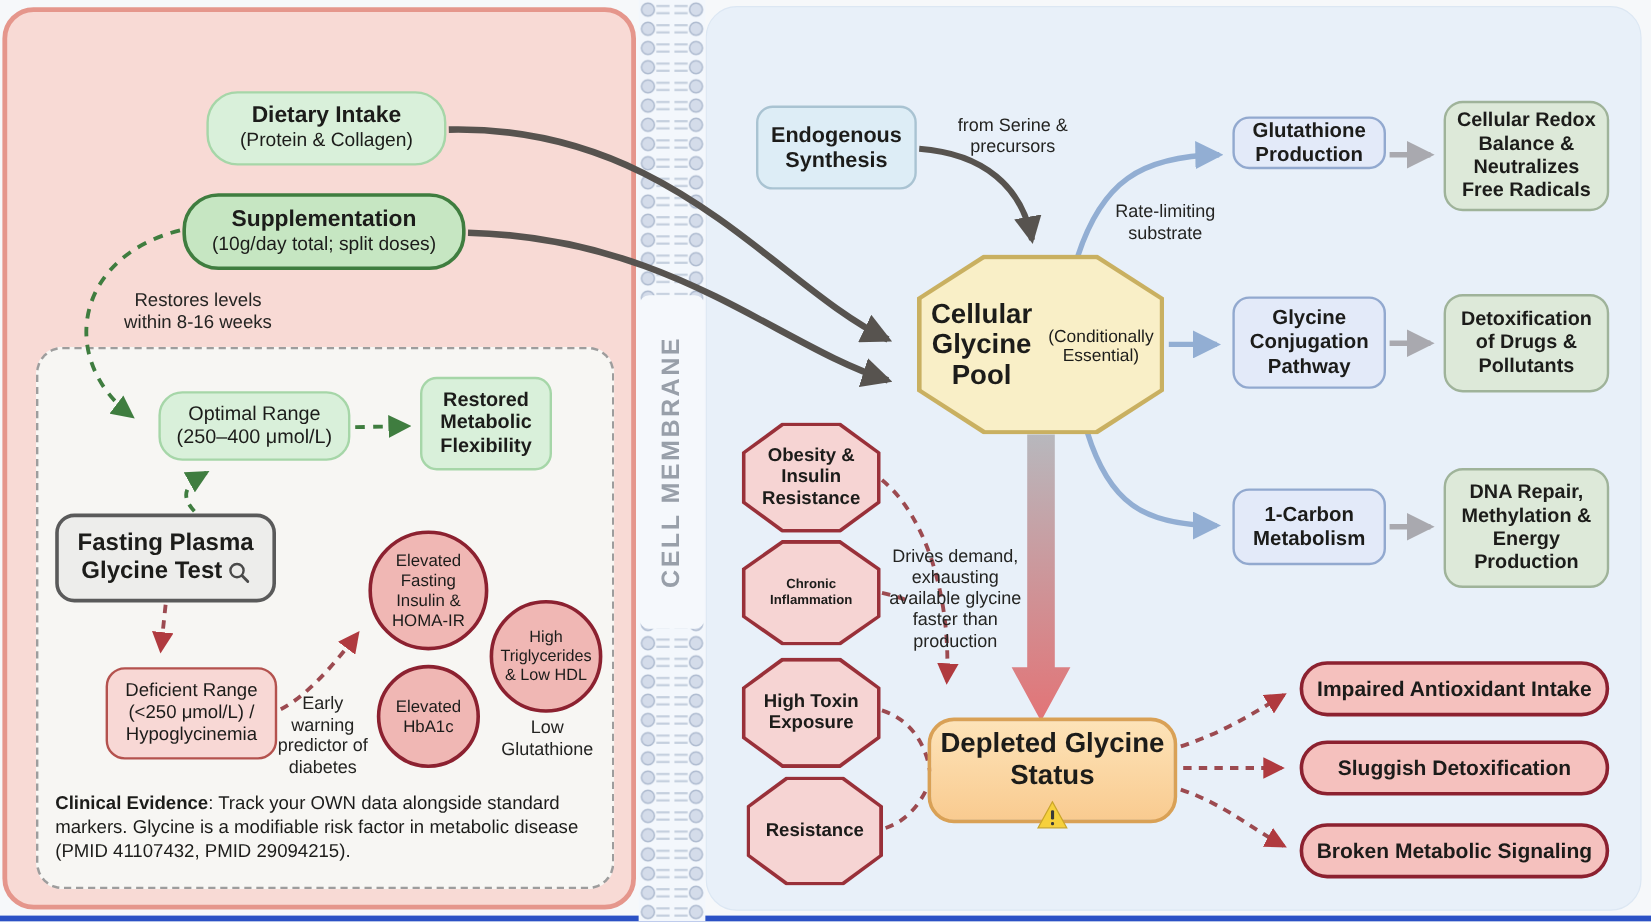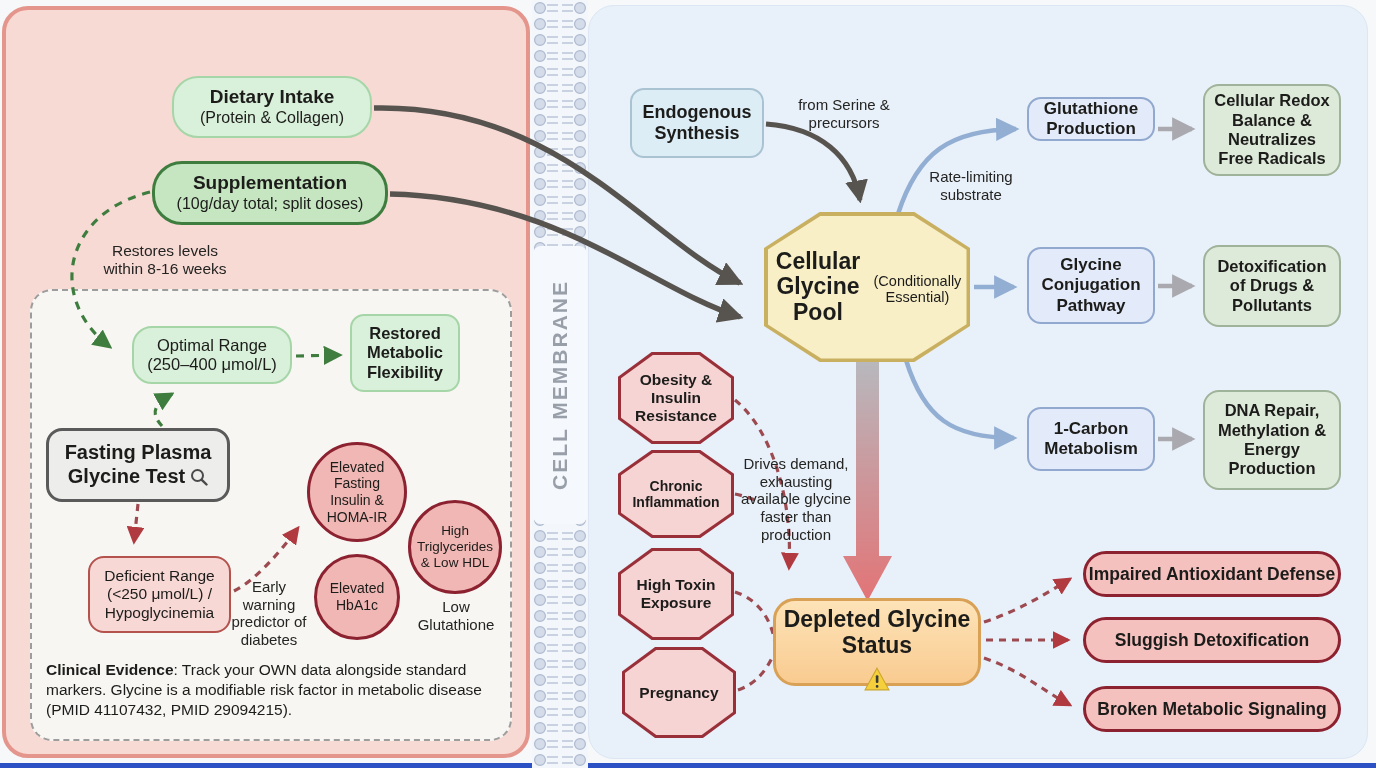"Chronic Inflammation" div.oct-inner { font-size: 14px -> 11px }
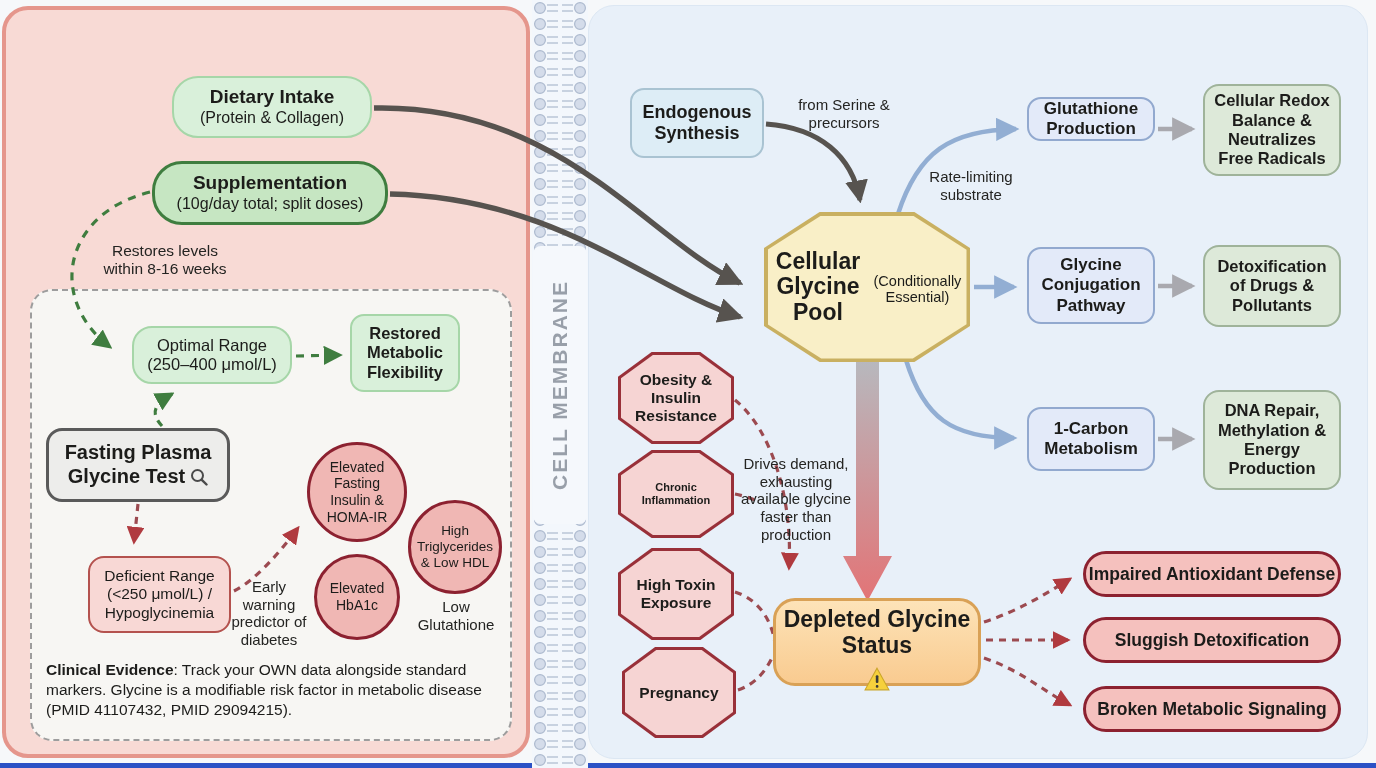"Impaired Antioxidant Defense" div.abs { text: Defense -> Intake }
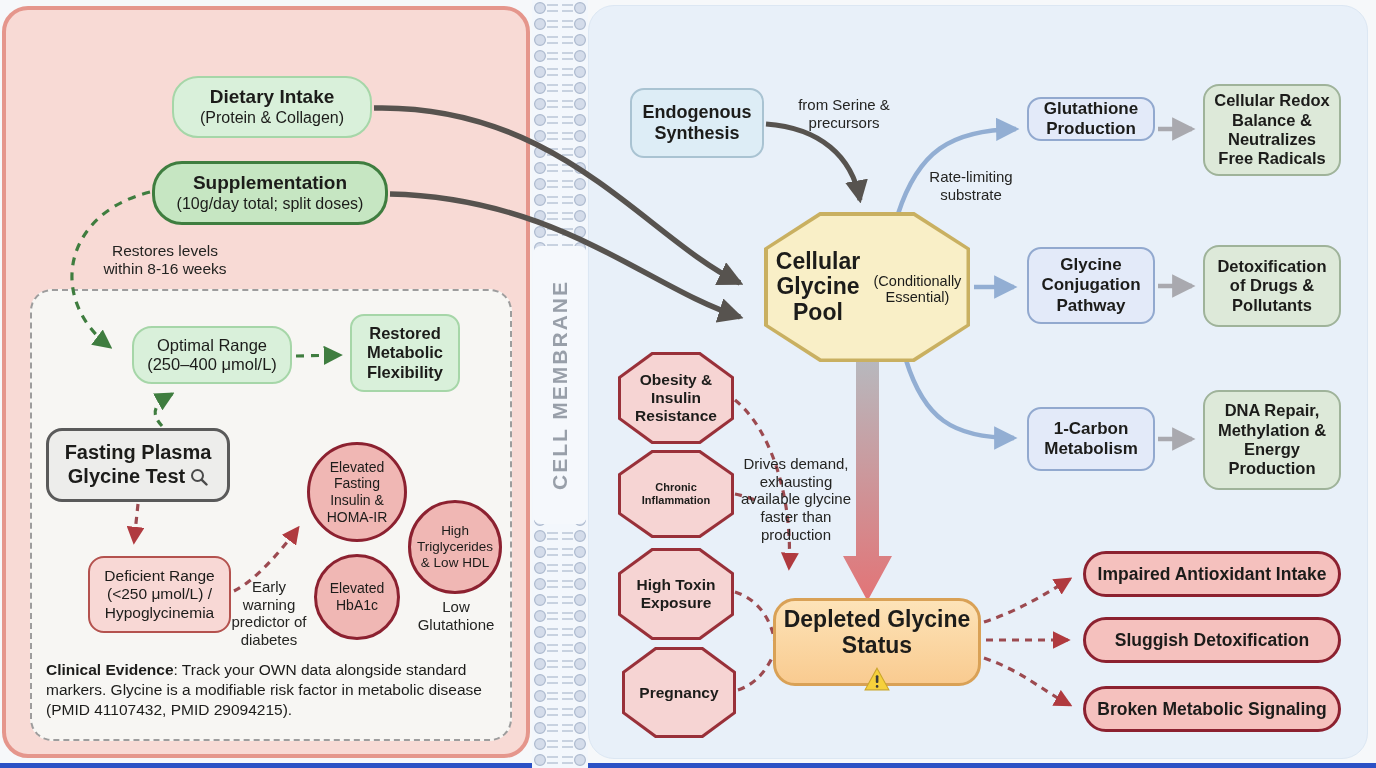"Pregnancy" div.oct-inner { text: Pregnancy -> Resistance }
